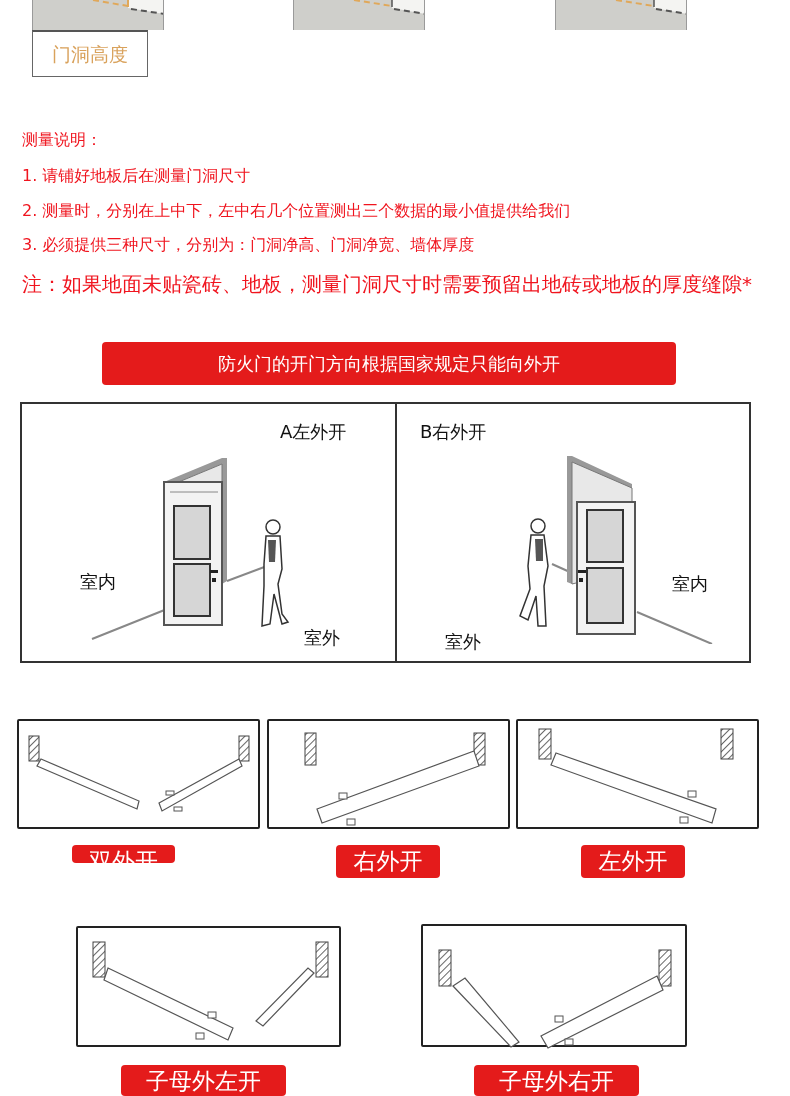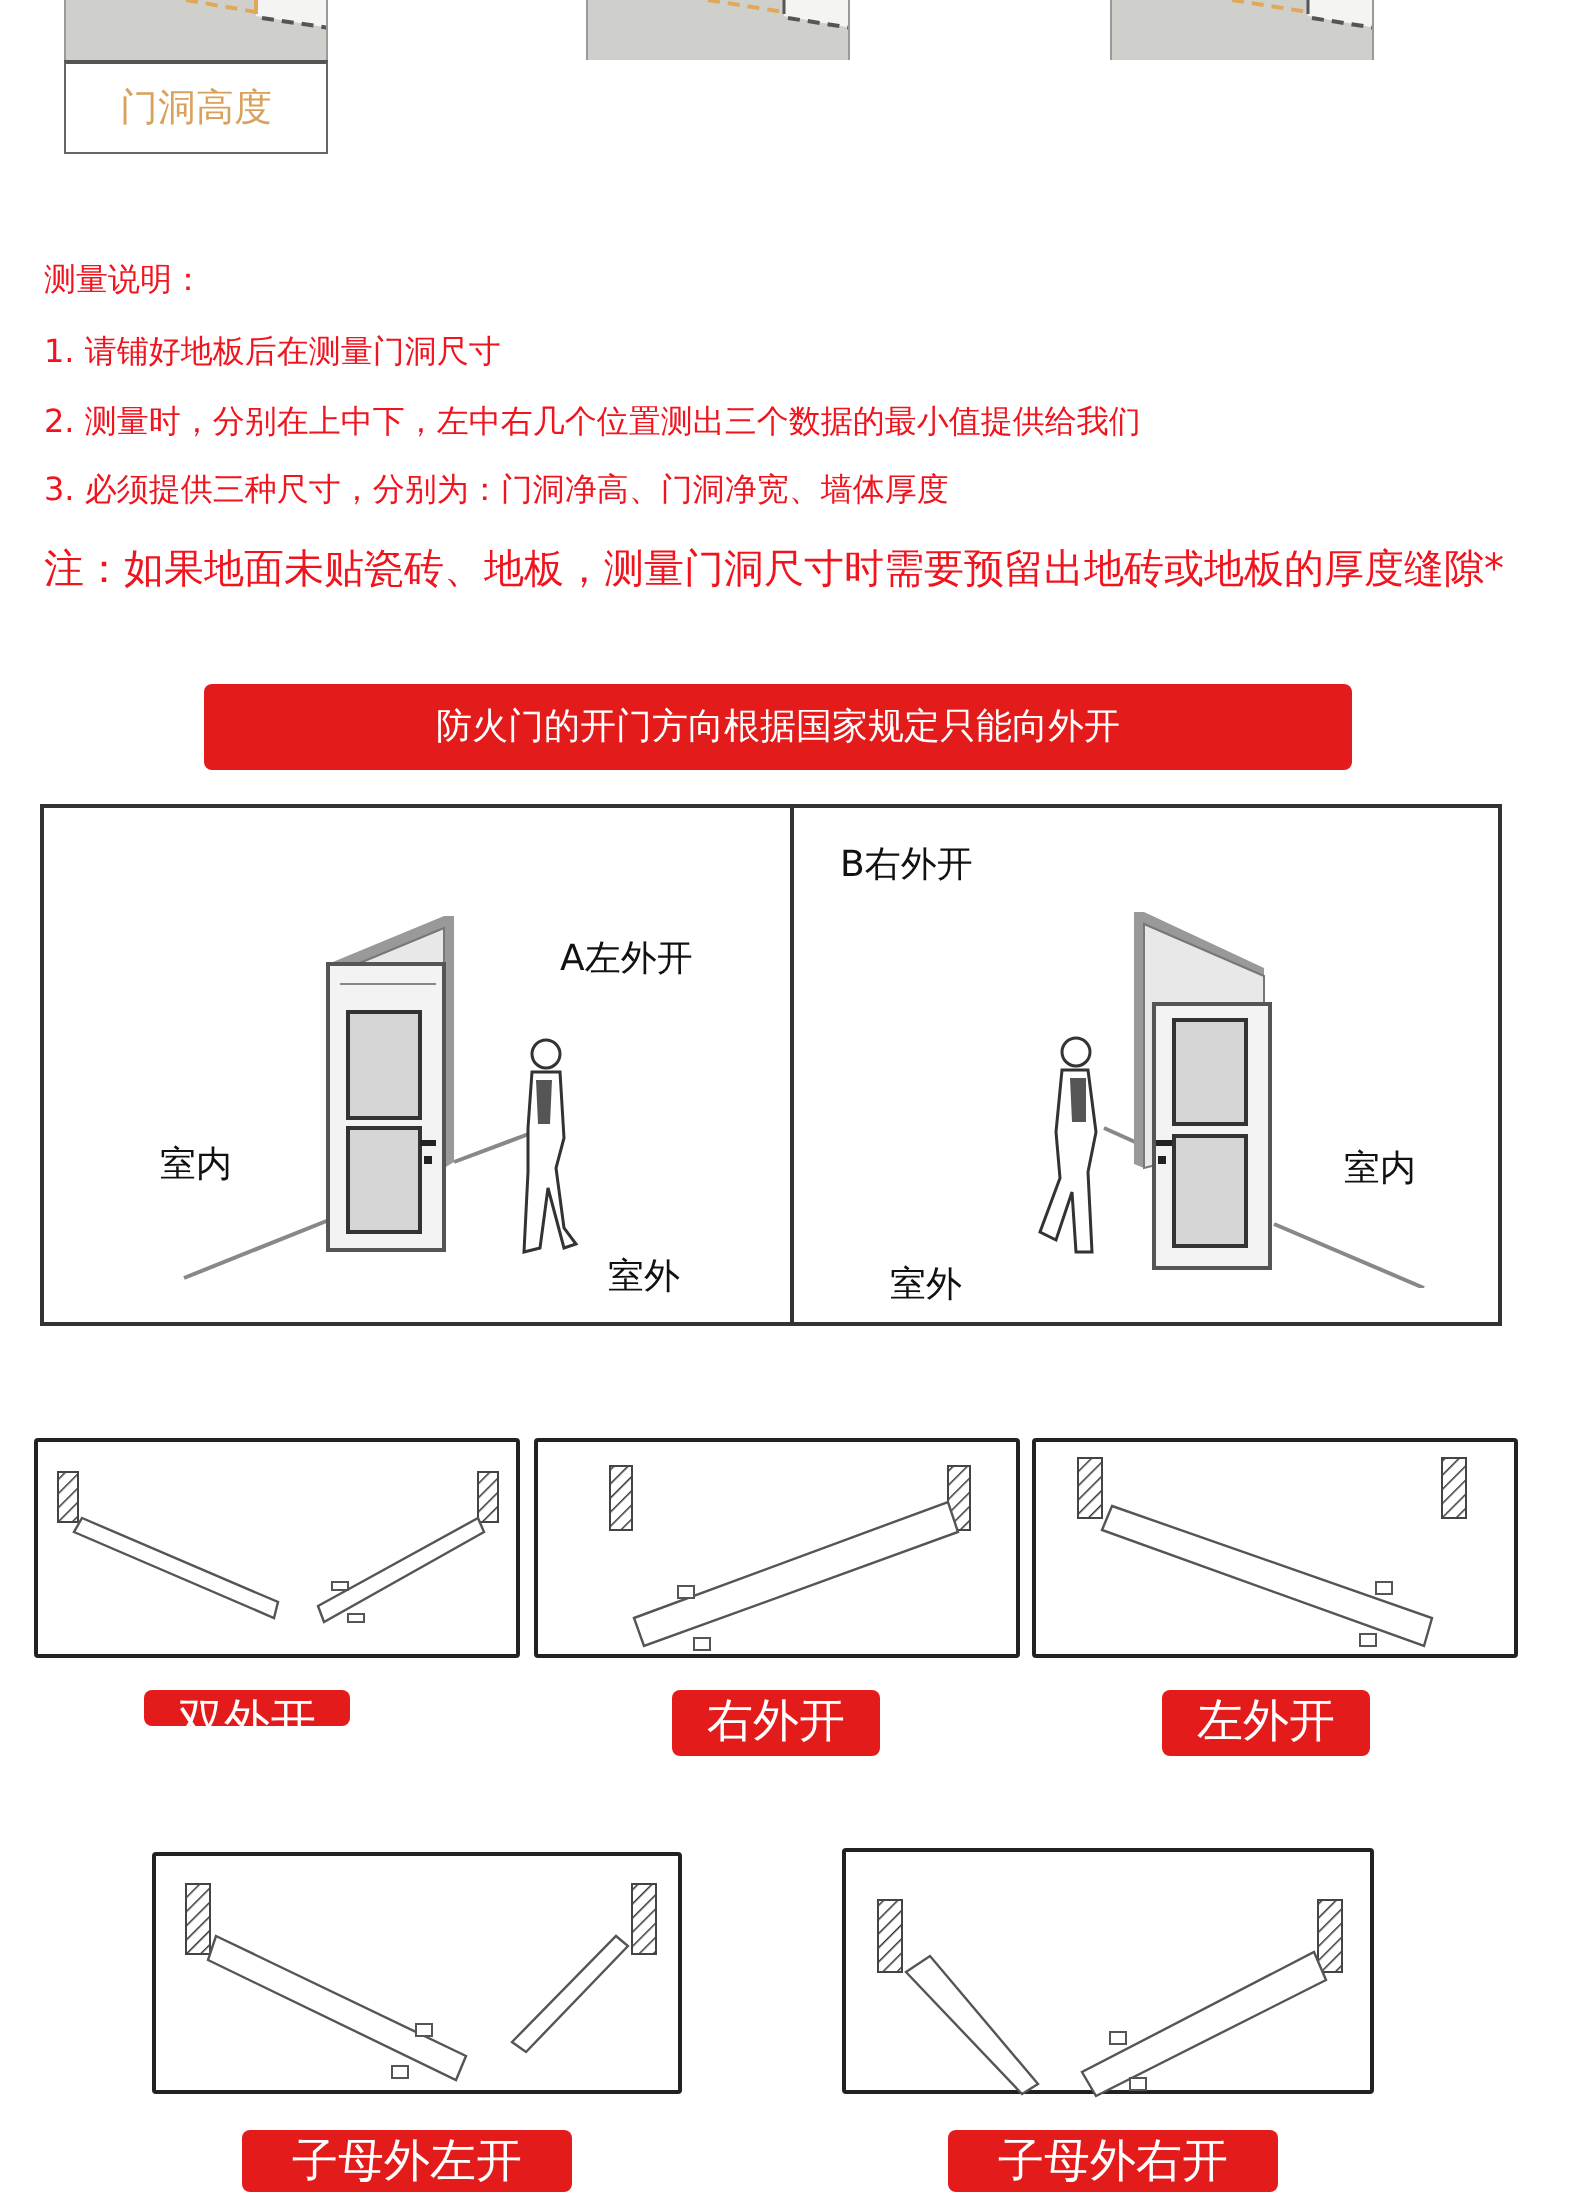"门洞高度" .mcard .label { width: 132px -> 116px }
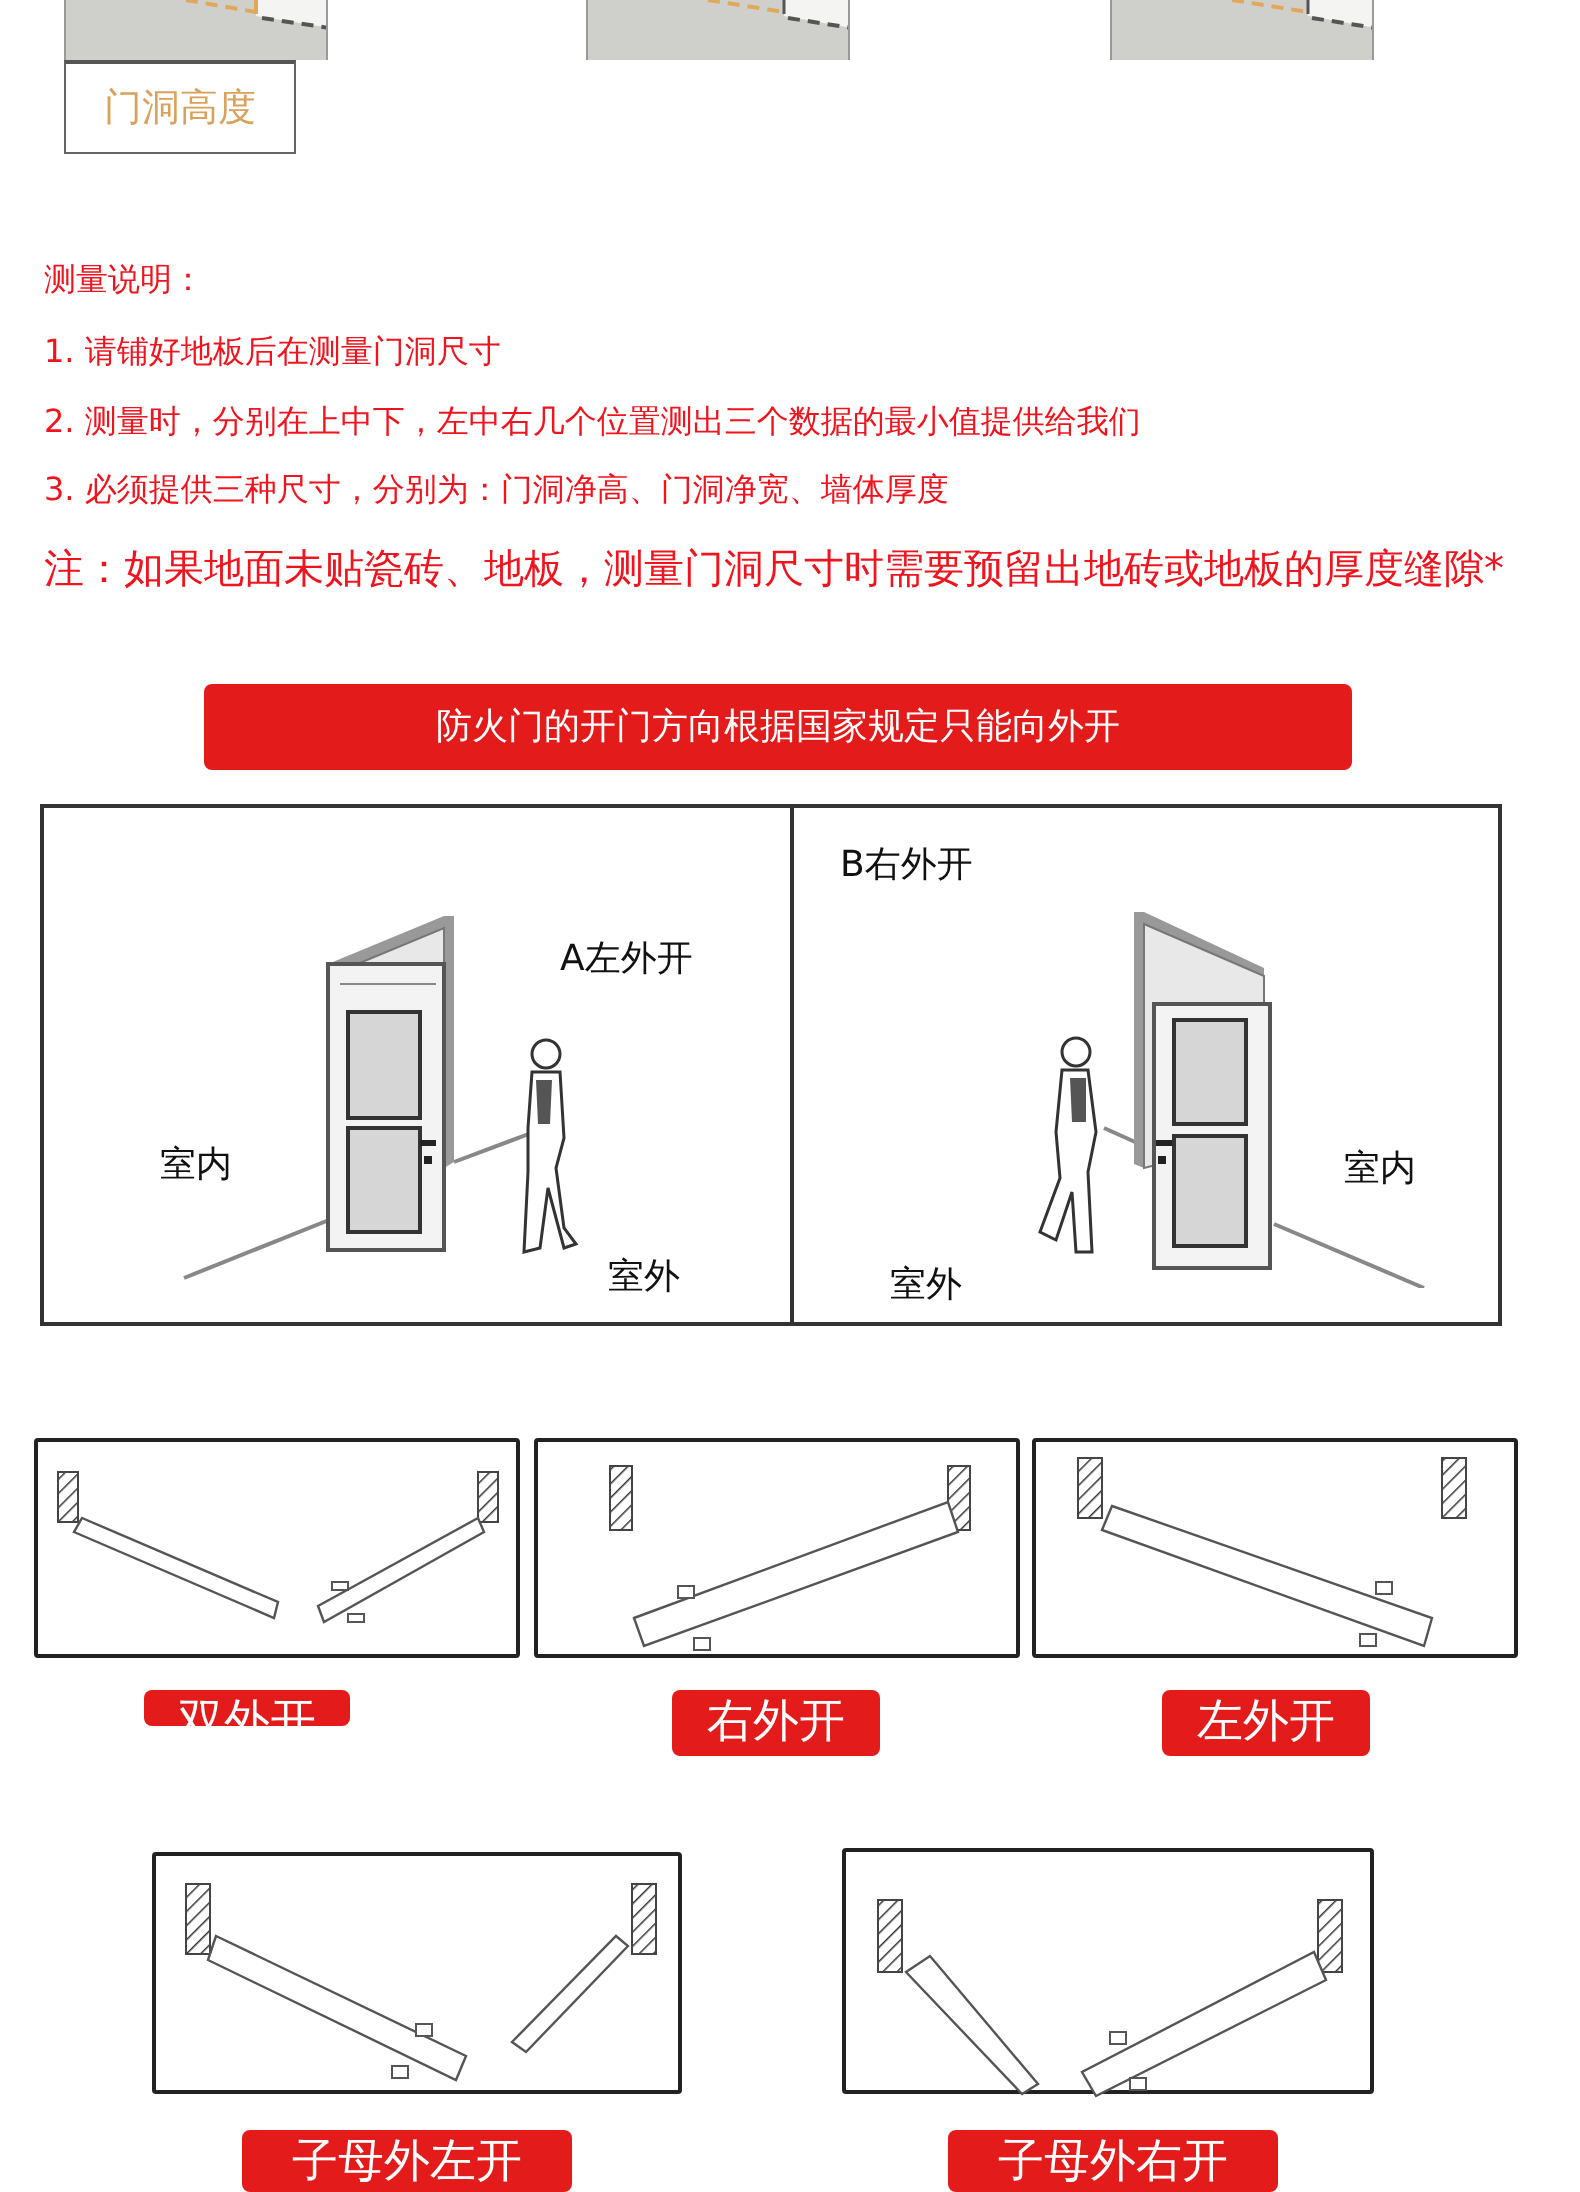"A左外开" span.lbl { margin-top: 47px -> none }
